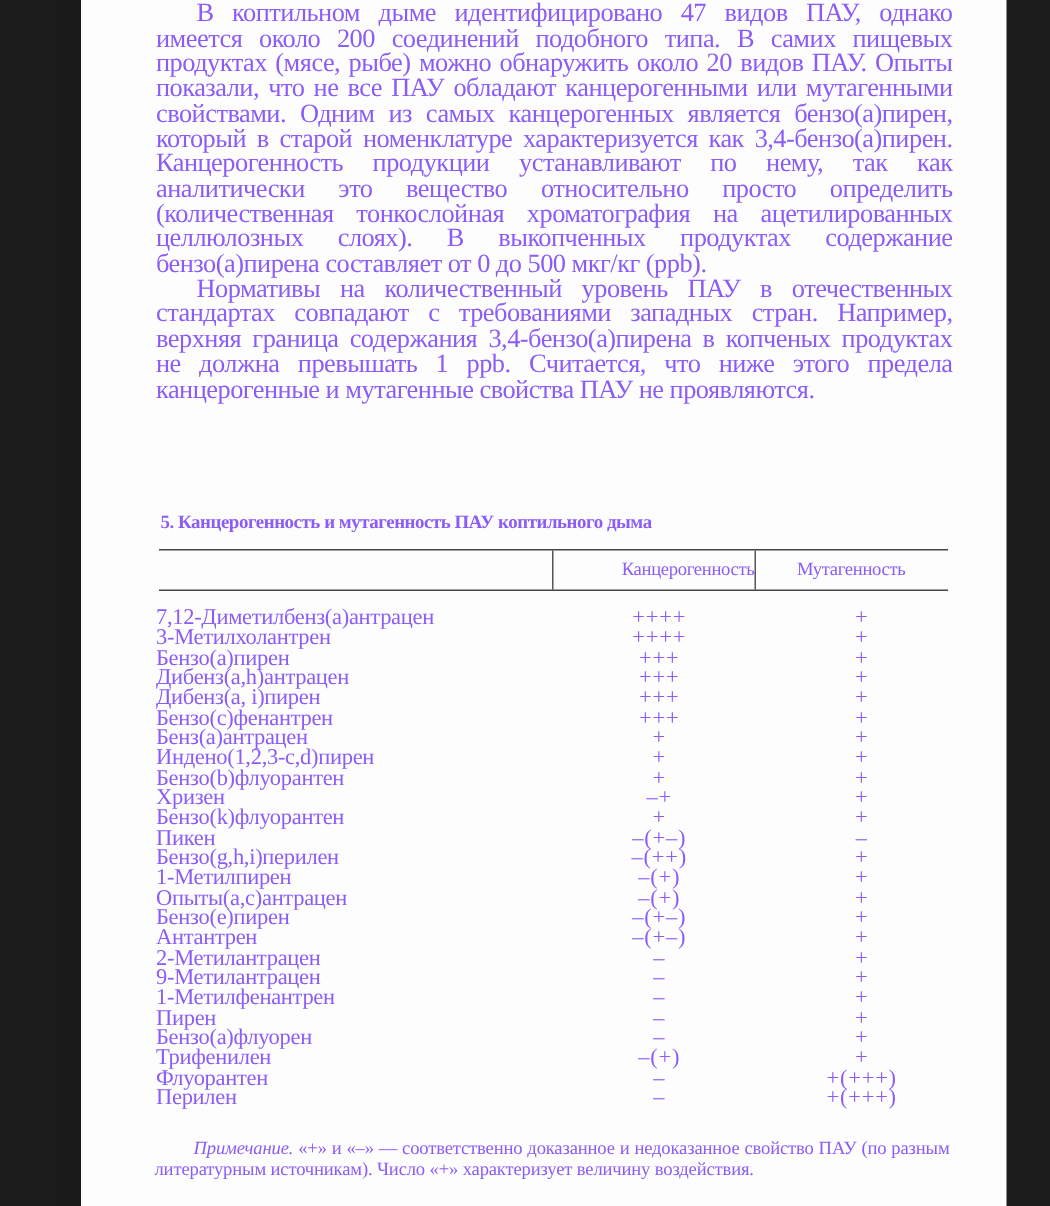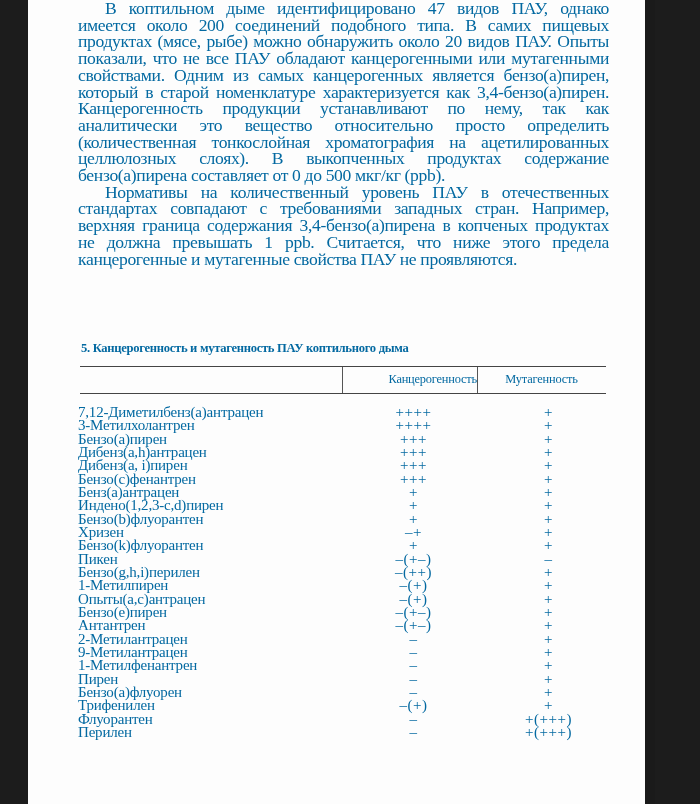"В коптильном дыме идентифицировано 47" .page { color: #0369a1 -> #8b5cf6; left: 28px -> 54px }
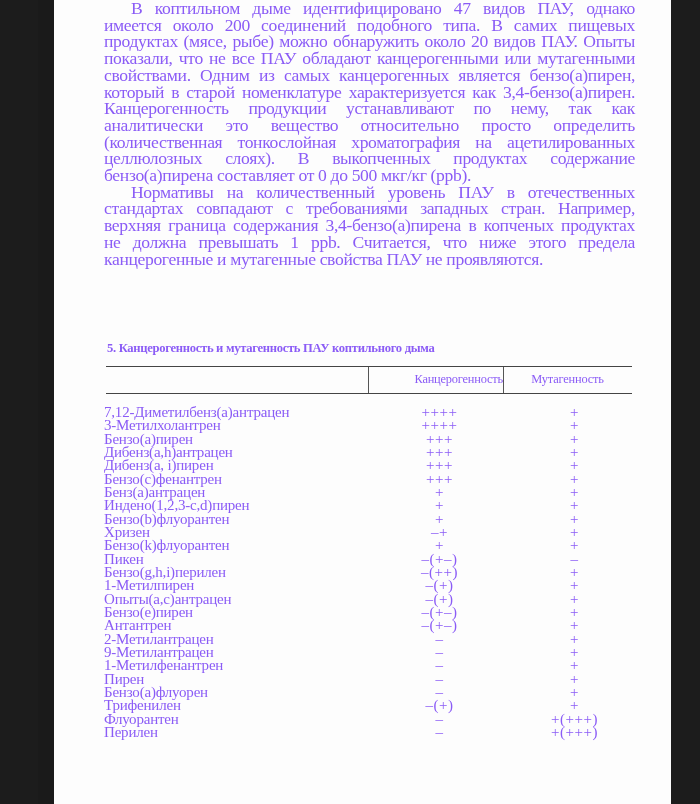"Примечание. «+» и «–» —" div.note { html: none -> <div> <span><span>Примечание.</span><span> «+» и «–» — соответственно доказанное и недоказанное свойство ПАУ (по разным литературным источникам). Число «+» характеризует величину воздействия.</span></span> </div> }
